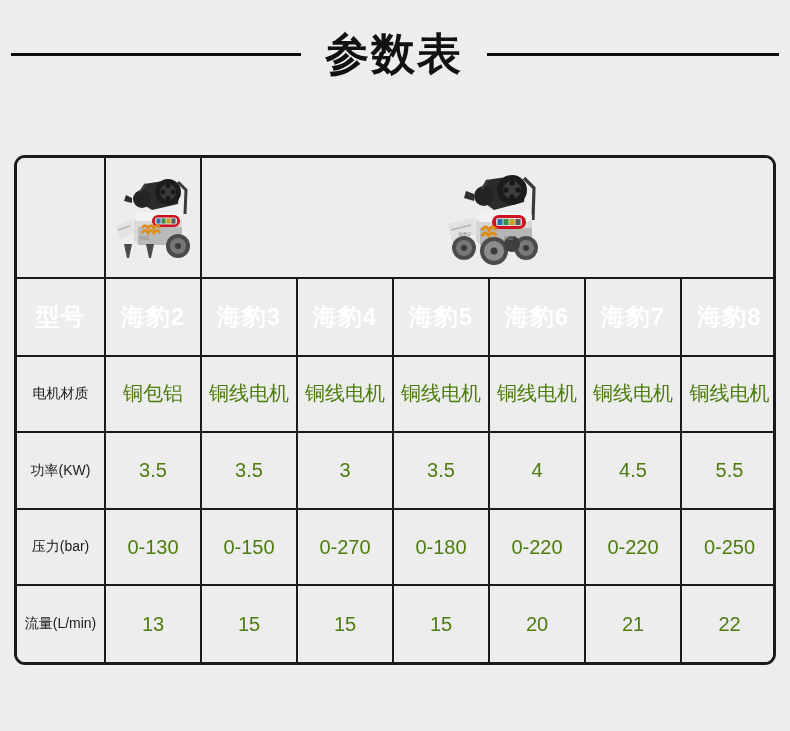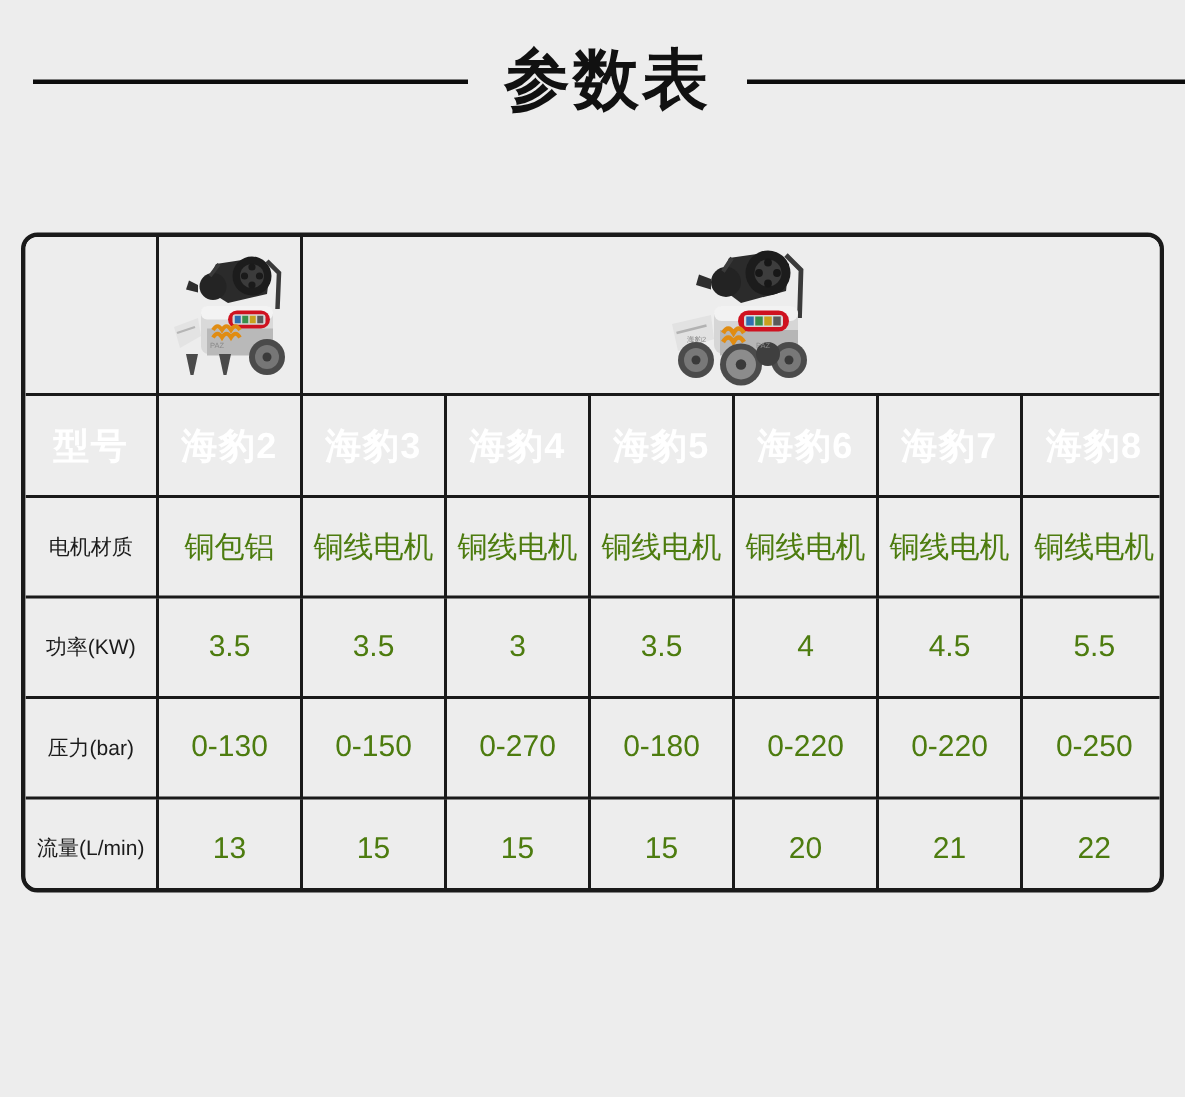"参数表" .title-block { justify-content: flex-end -> center }
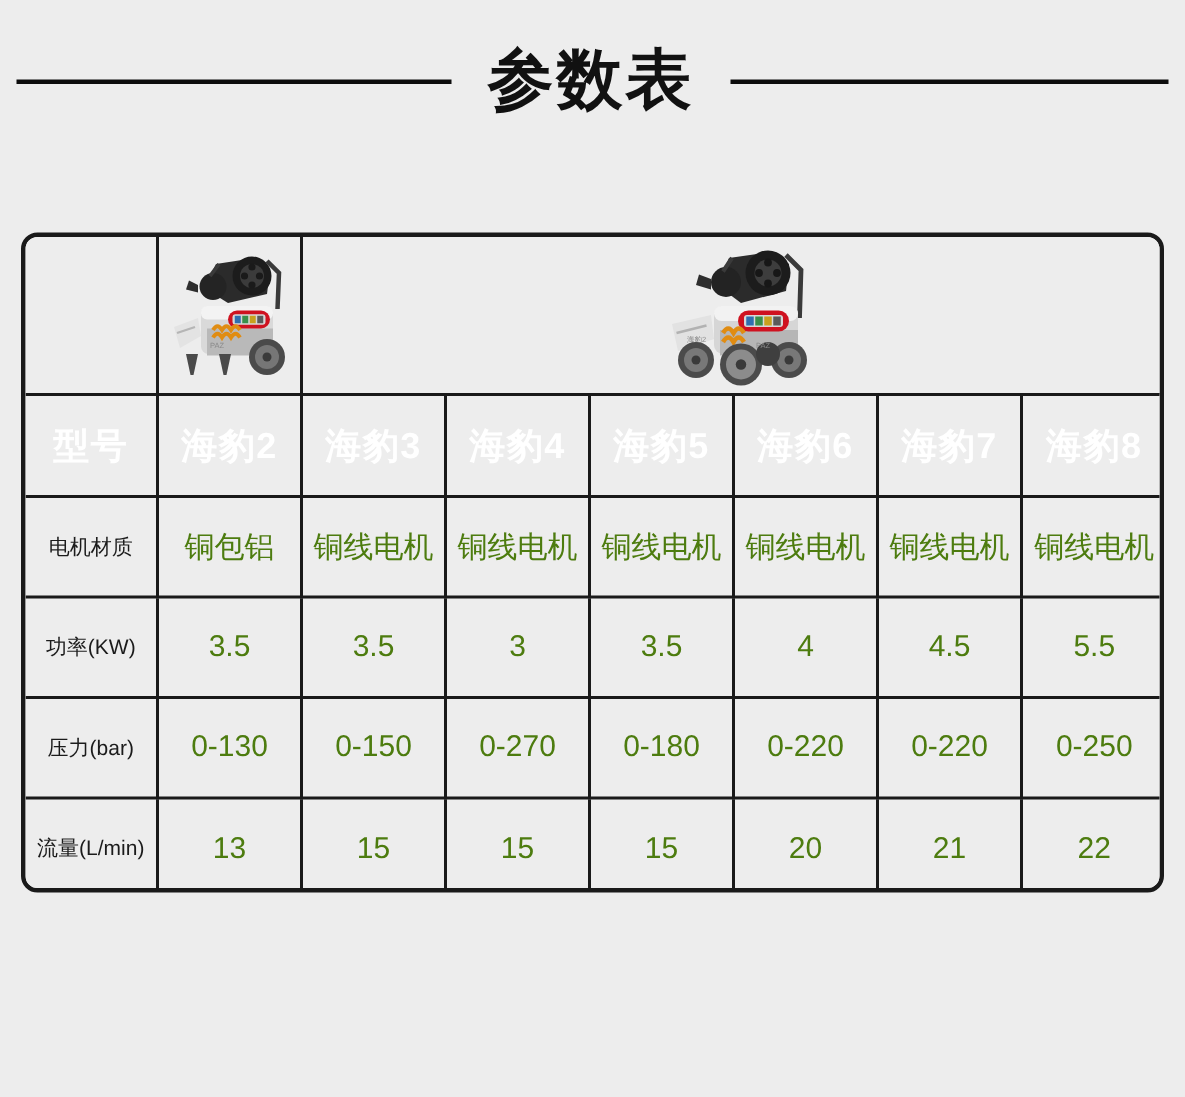"电机材质" .table-wrap { height: 440px -> 510px }
